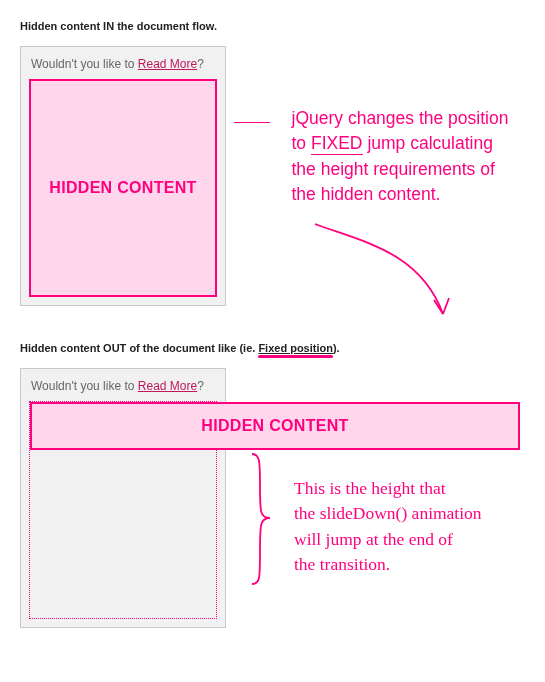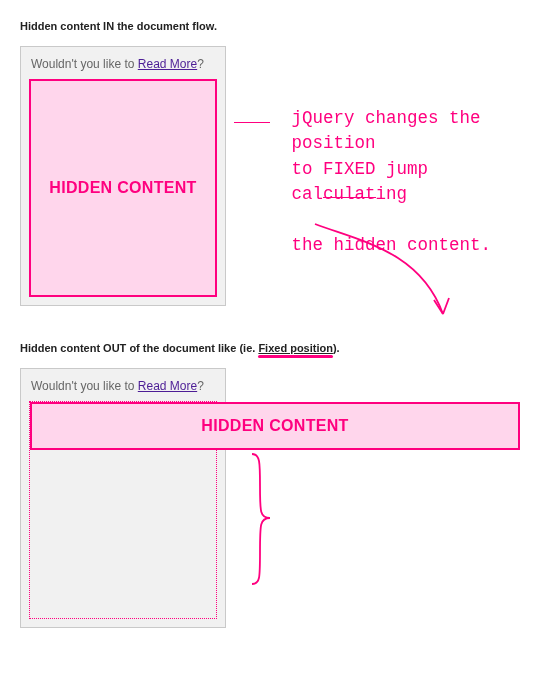"Read More" .prompt .rm { color: #4c1d95 -> #be185d }
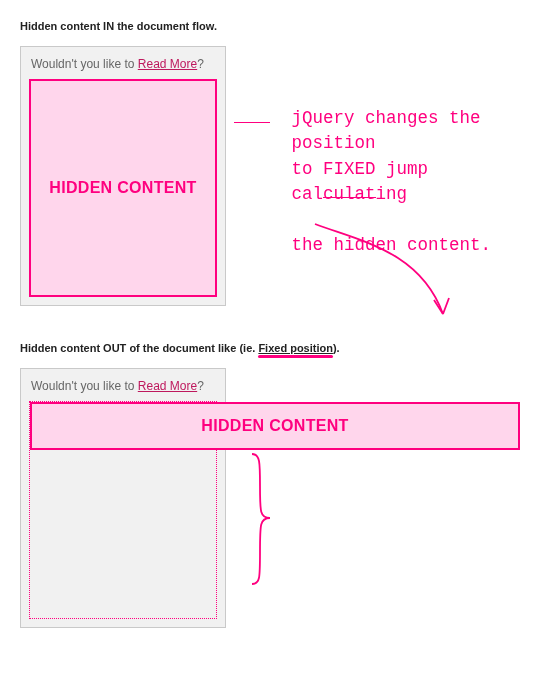"jQuery changes the position" .annotation-col { font-family: Liberation Mono, monospace -> Liberation Sans, sans-serif }
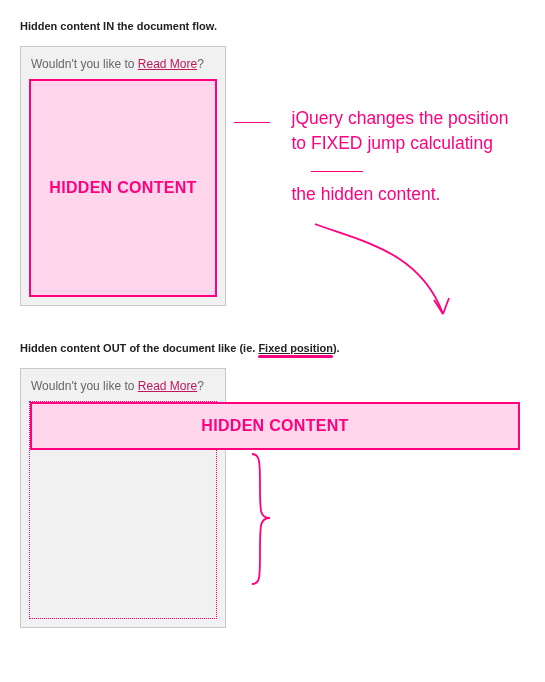"FIXED" .annotation-col .hw-underline { padding-bottom: 18px -> 1px }
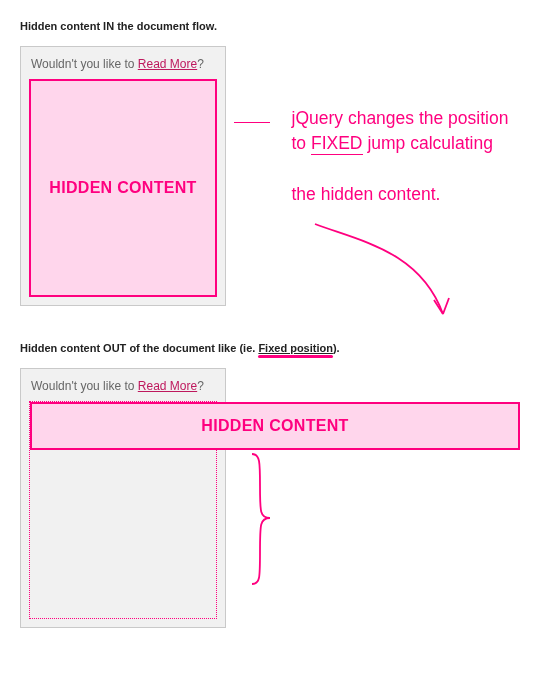"the height requirements of" span { html: none -> <span>the height requirements of</span> }
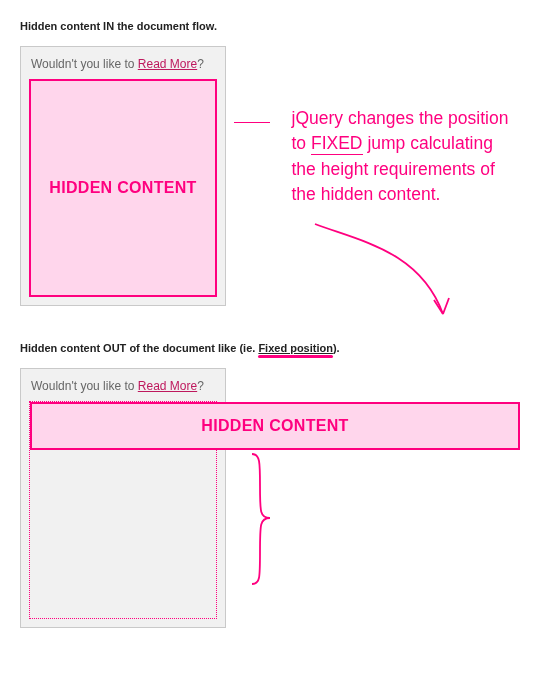"This is the height that" div.annotation2 { html: none -> <div> <span>This is the height that</span><br> <span>the slideDown() animation</span><br> <span>will </span><span>jump</span><span> at the end of</span><br> <span>the transition.</span> </div> }
